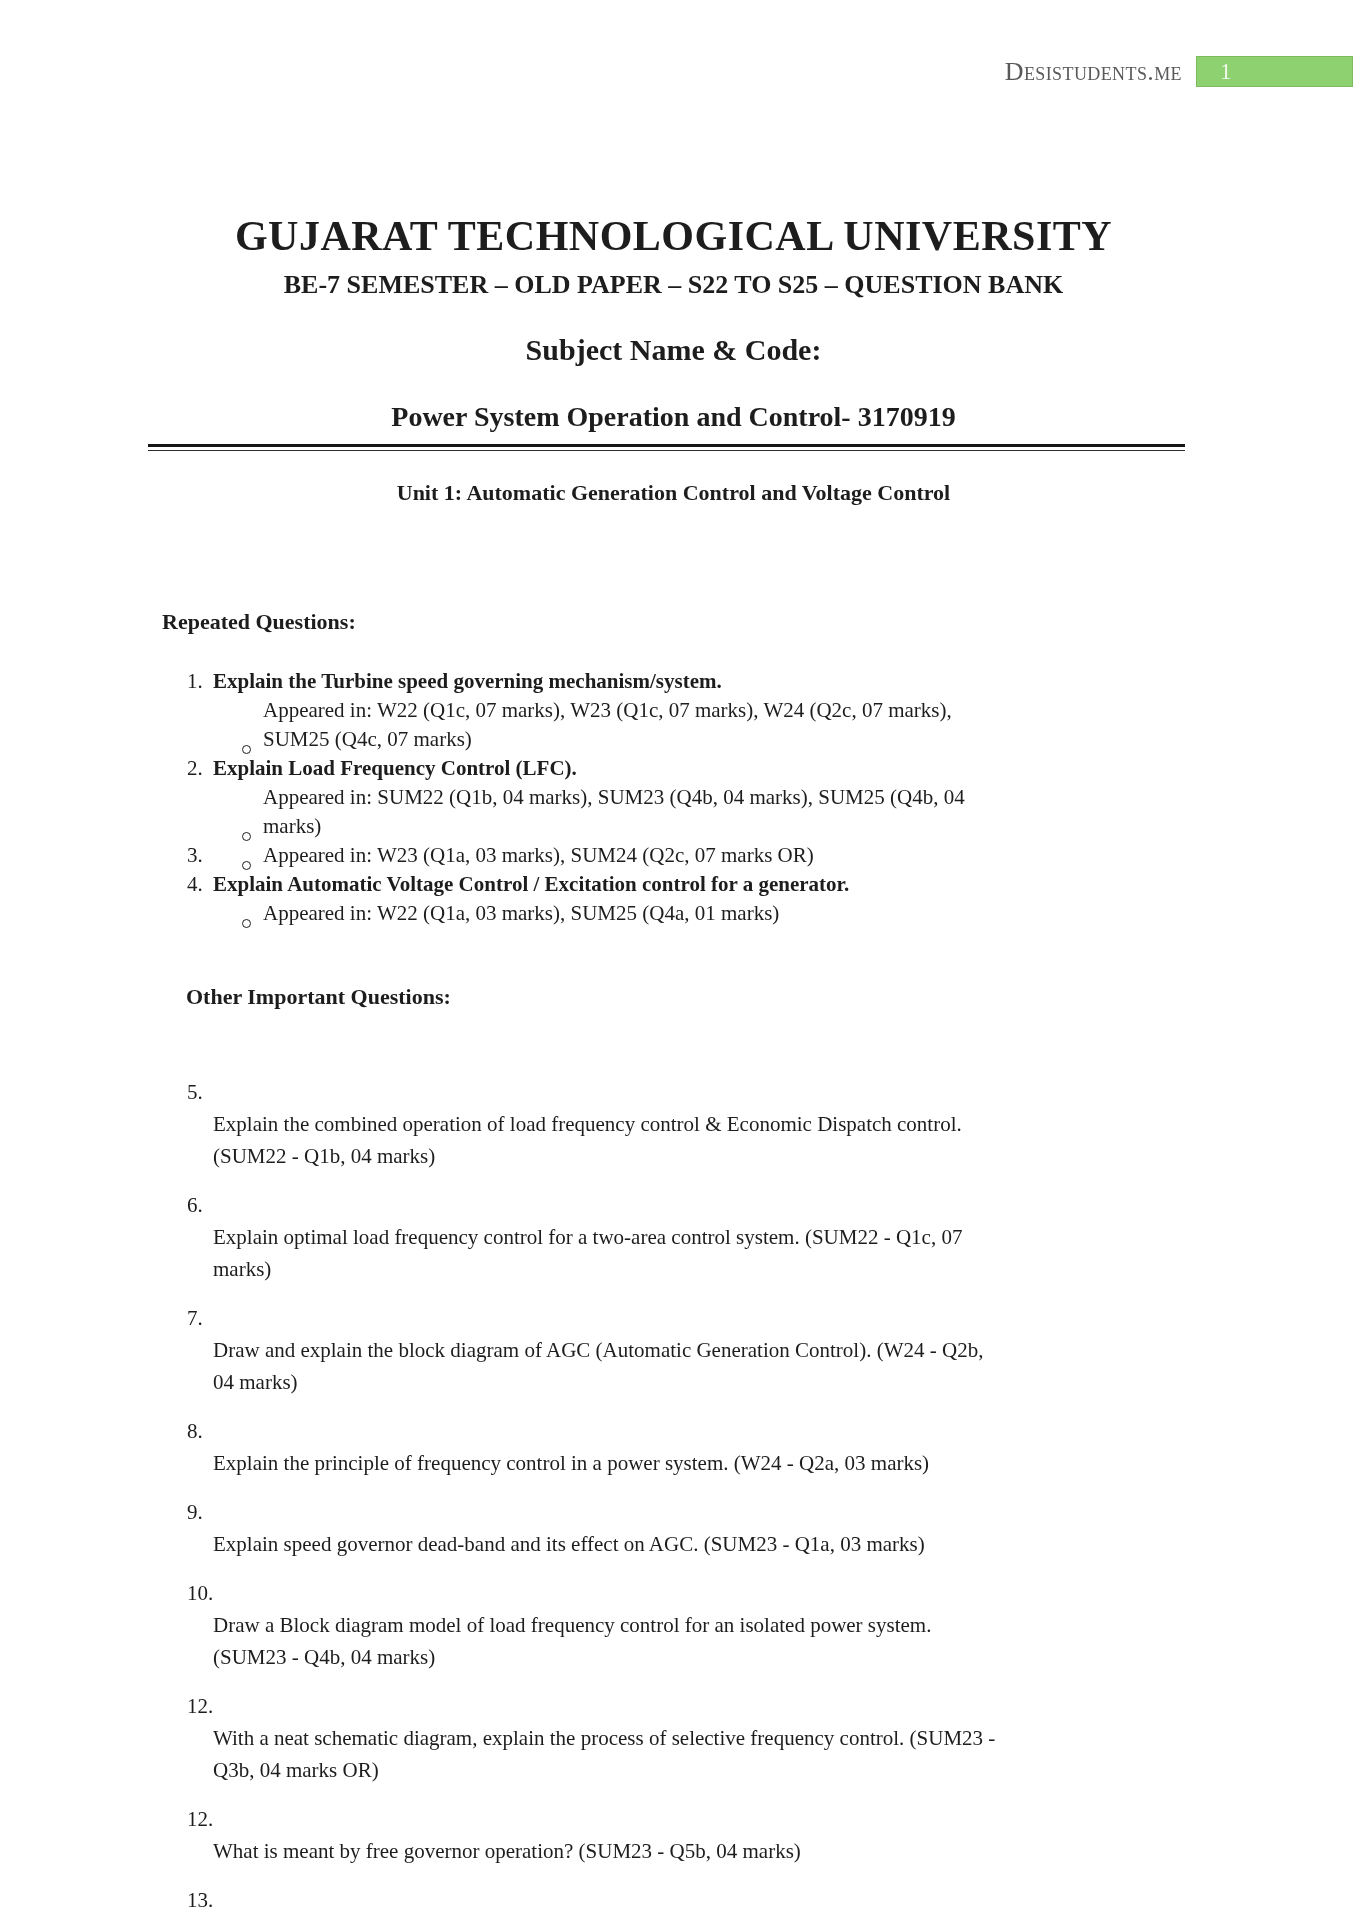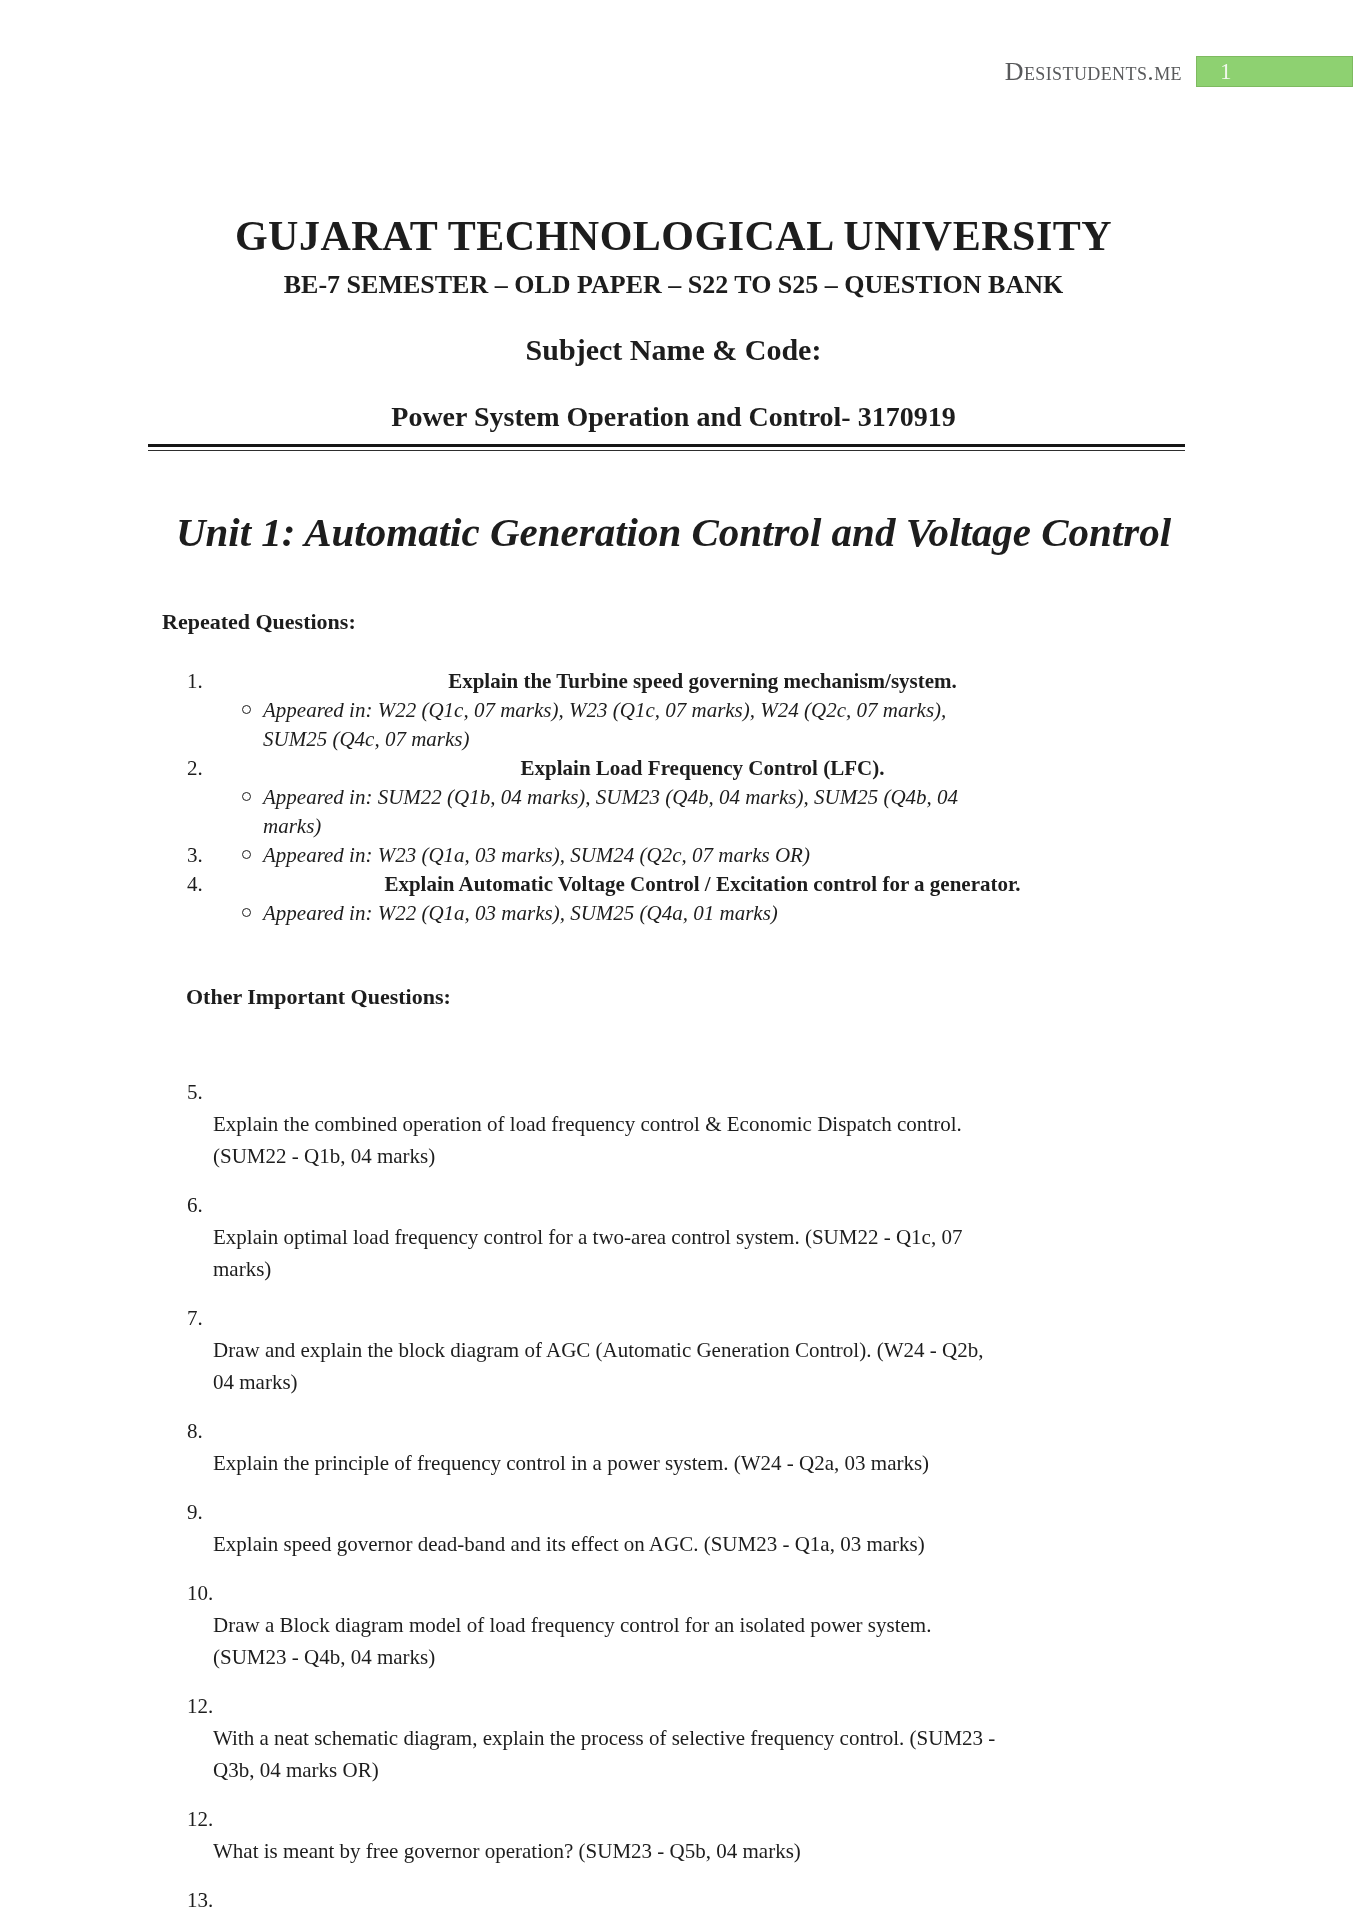"Unit 1: Automatic Generation Control" .unit-title { font-size: 41px -> 22px; font-style: italic -> none; top: 508px -> 480px }
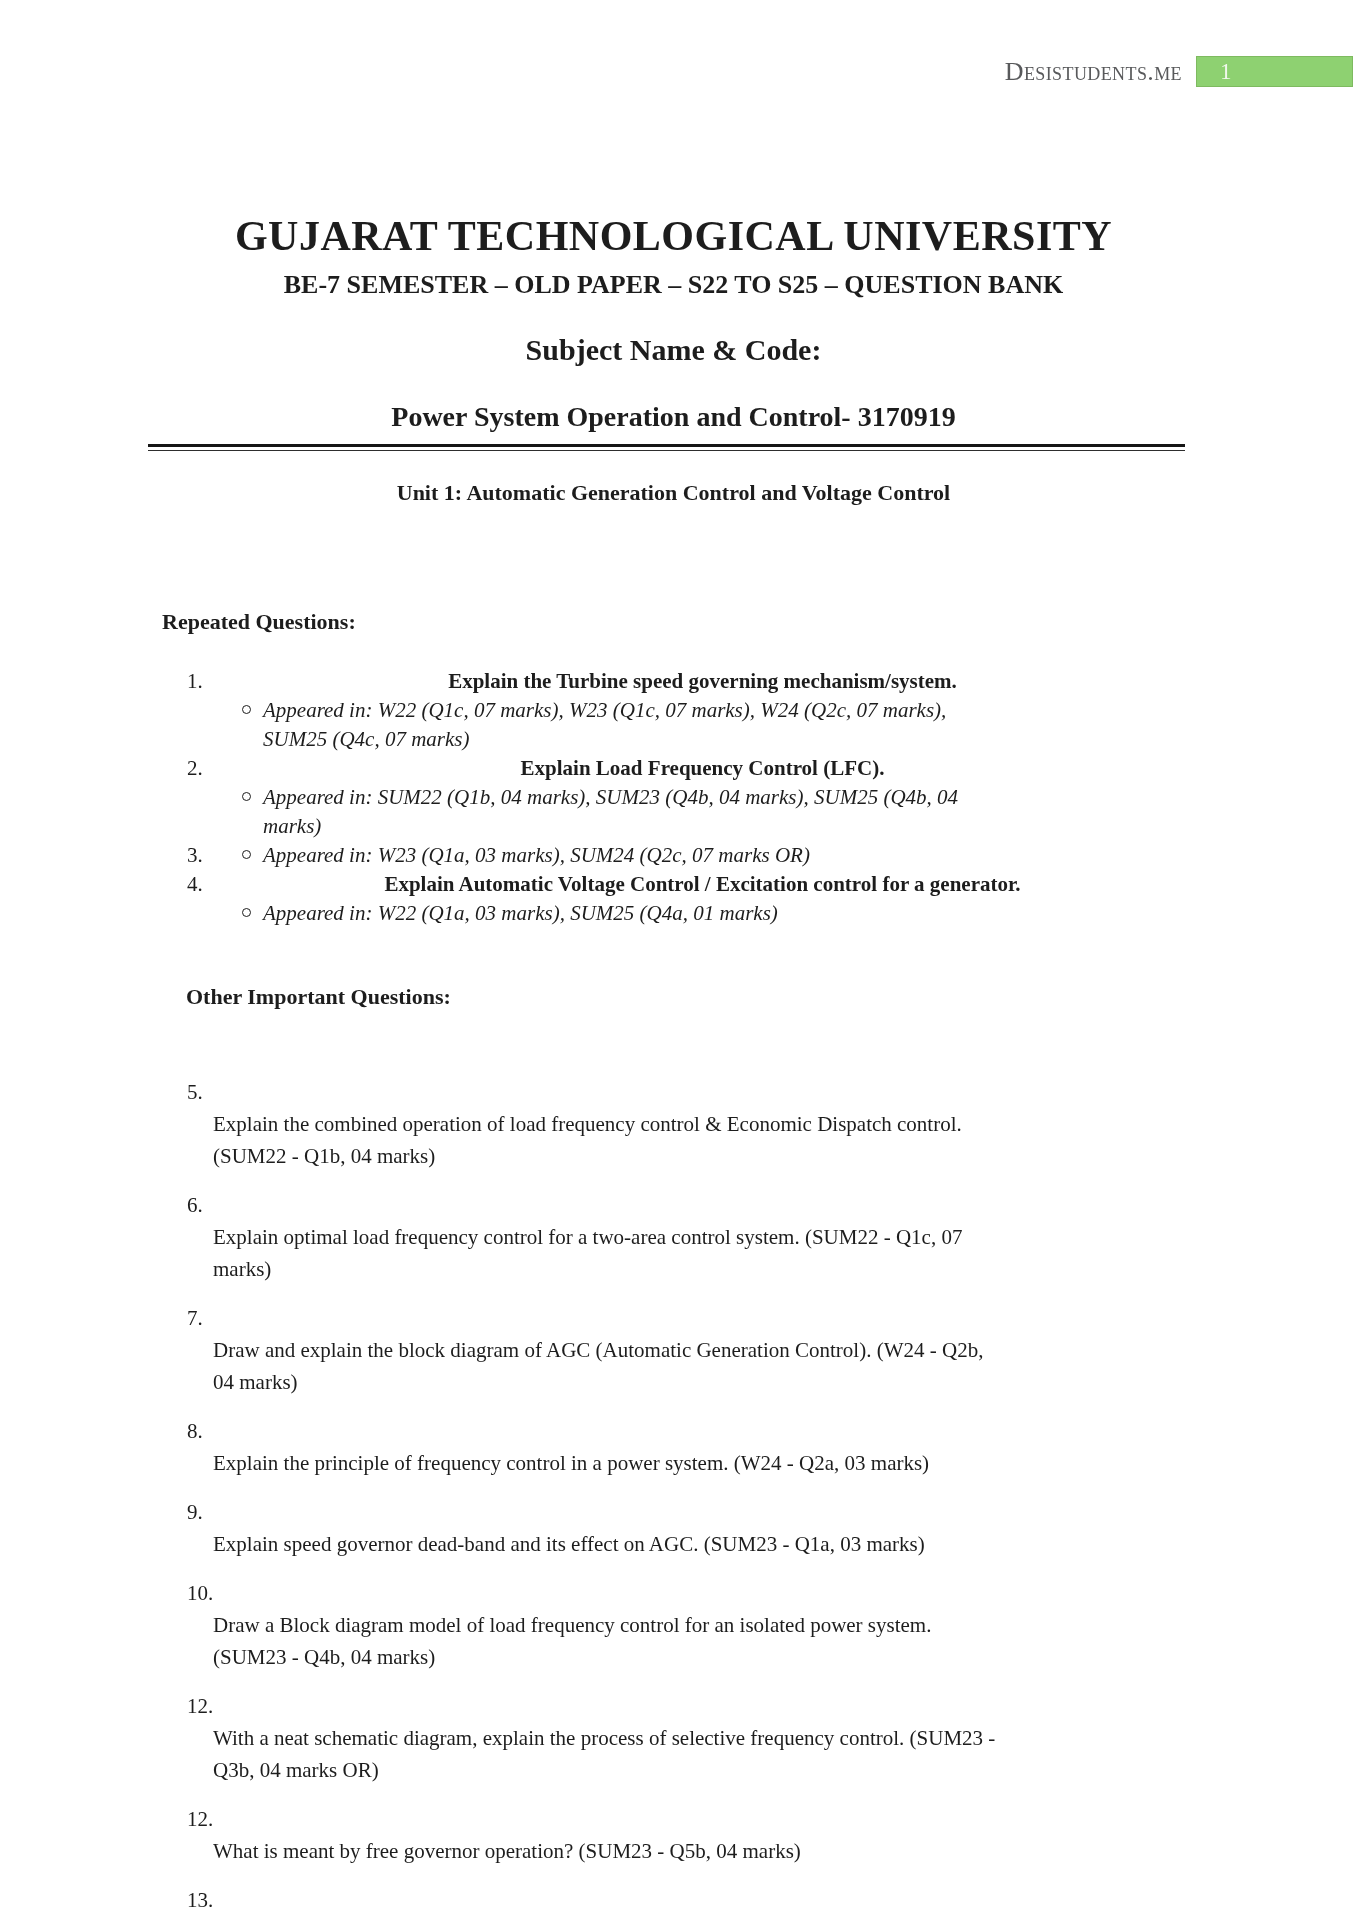"Explain the Turbine speed governing" .q-question { text-align: center -> none }
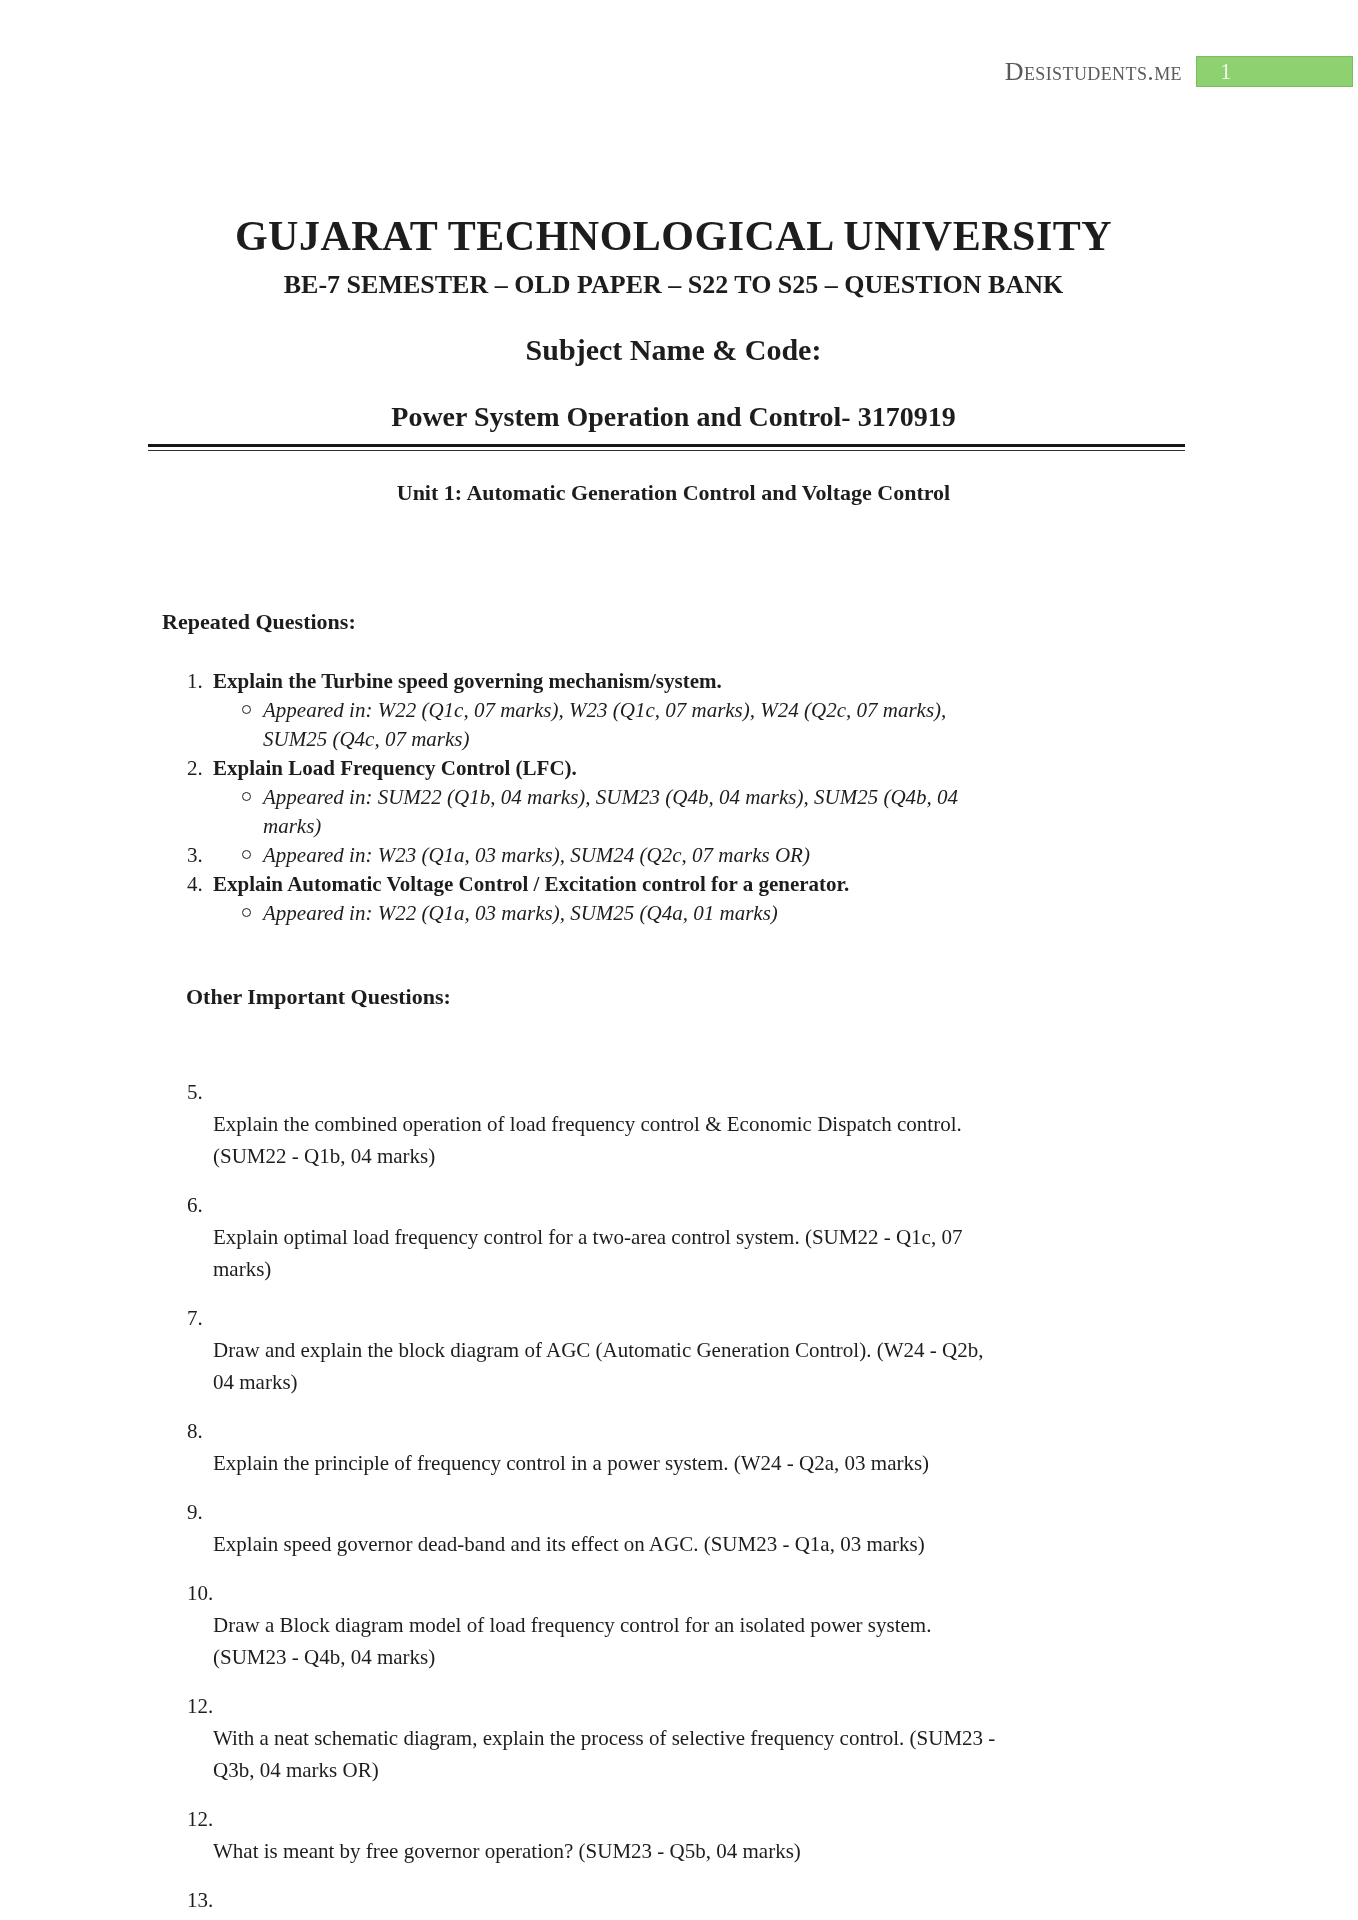"Appeared in: W22 (Q1c, 07" .q-sub { align-items: flex-start -> flex-end; font-style: italic -> none }
